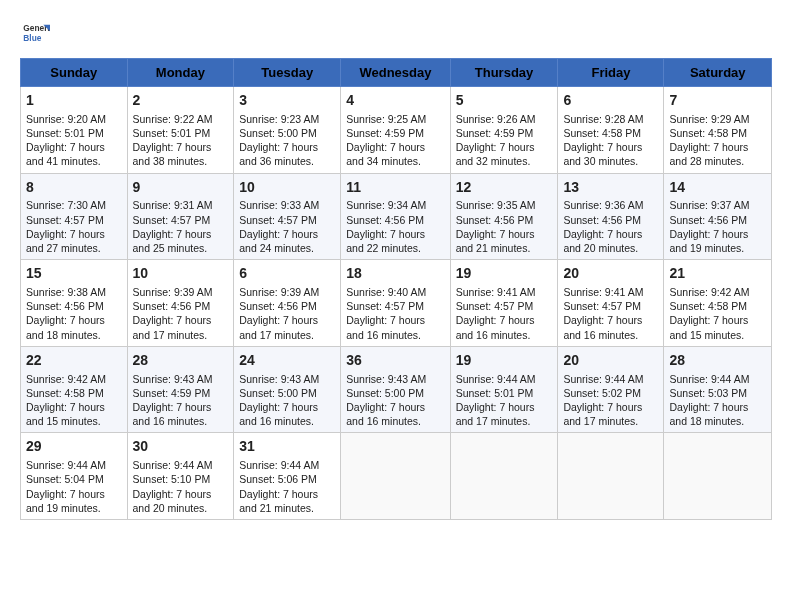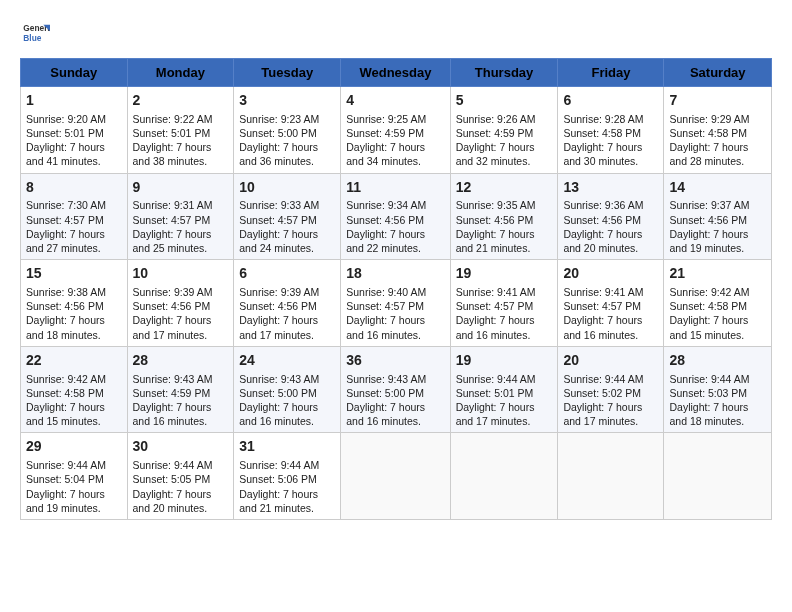"Sunset: 5:05 PM" span { text: 5:05 -> 5:10 }
